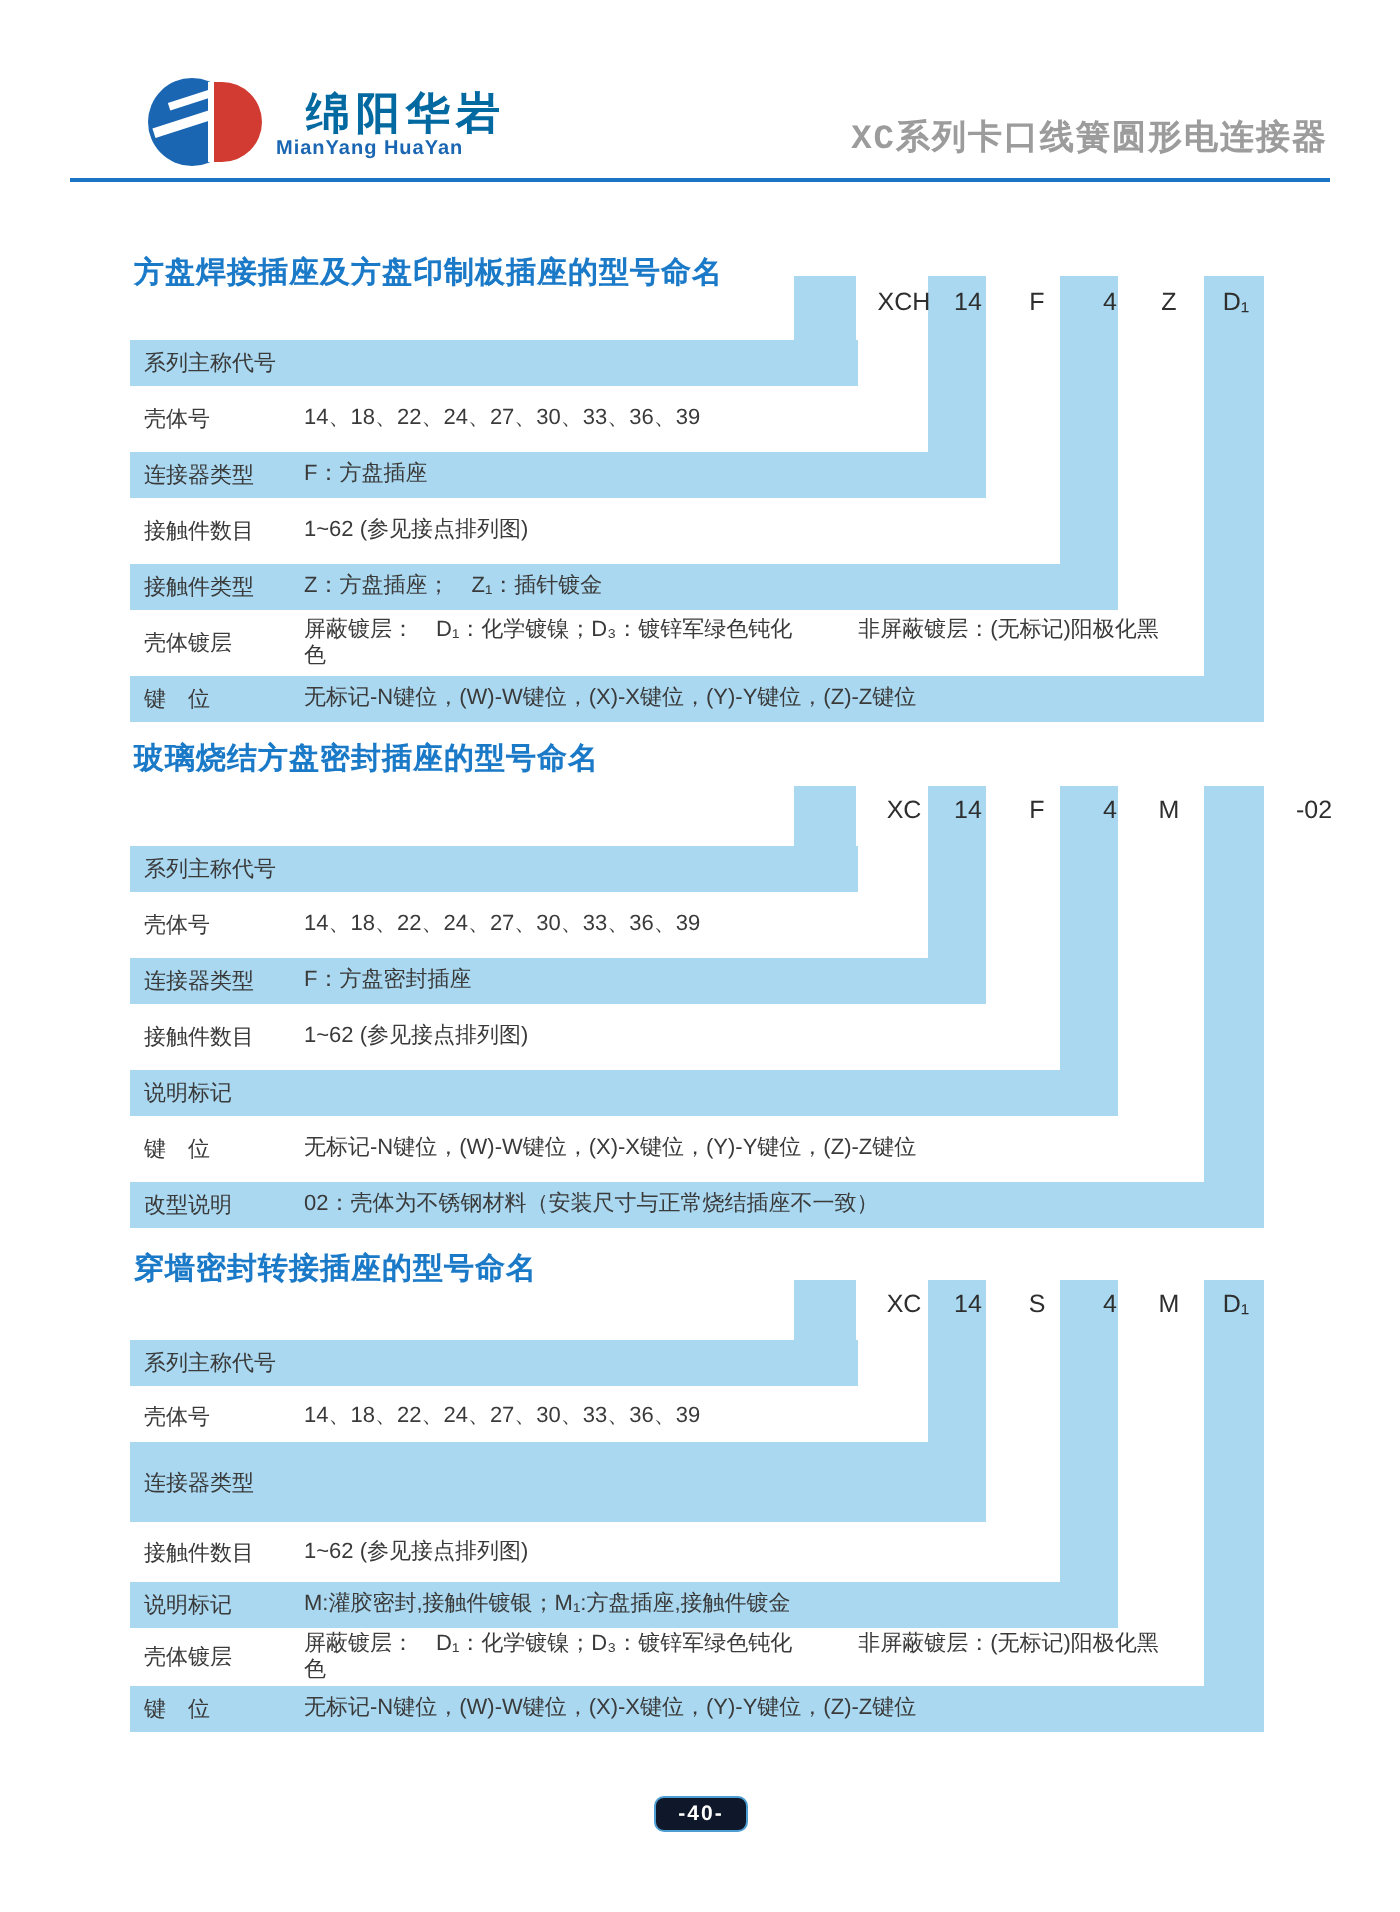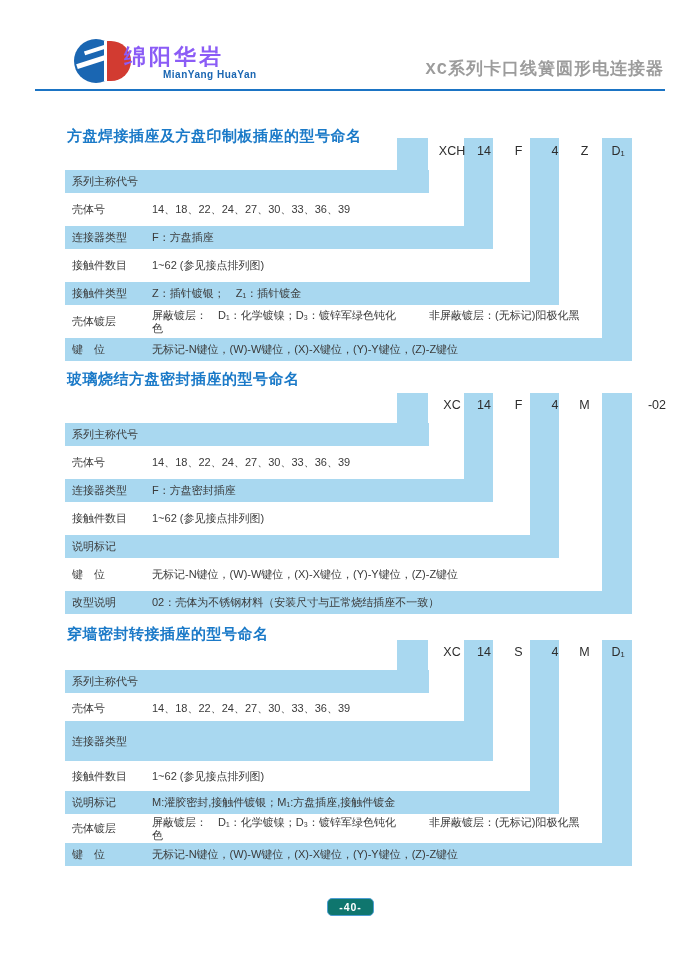"绵阳华岩" .logo-cn { color: #8b5cf6 -> #0369a1; left: 124px -> 153px }
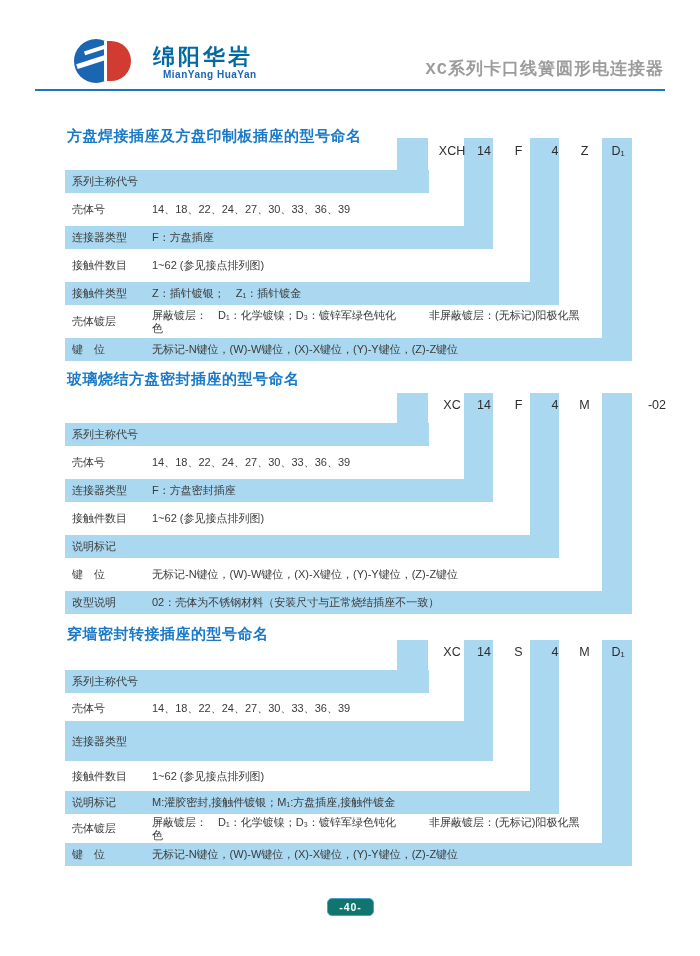"MianYang HuaYan" .logo-en { margin-left: 25px -> none }
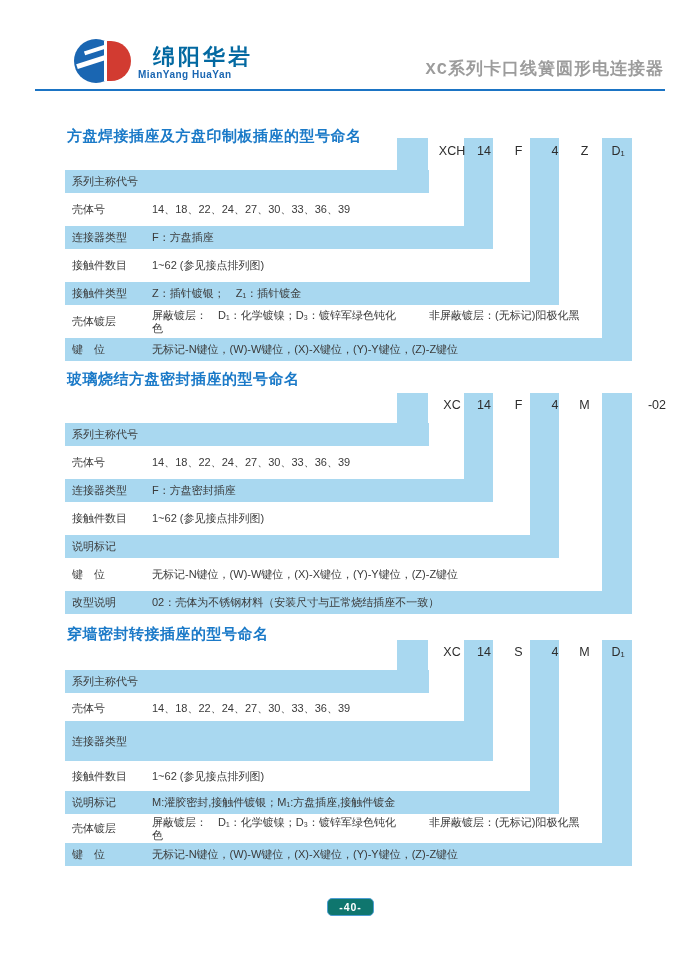"Z：插针镀银； Z₁：插针镀金" span.cnt { text: 插针镀银 -> 方盘插座 }
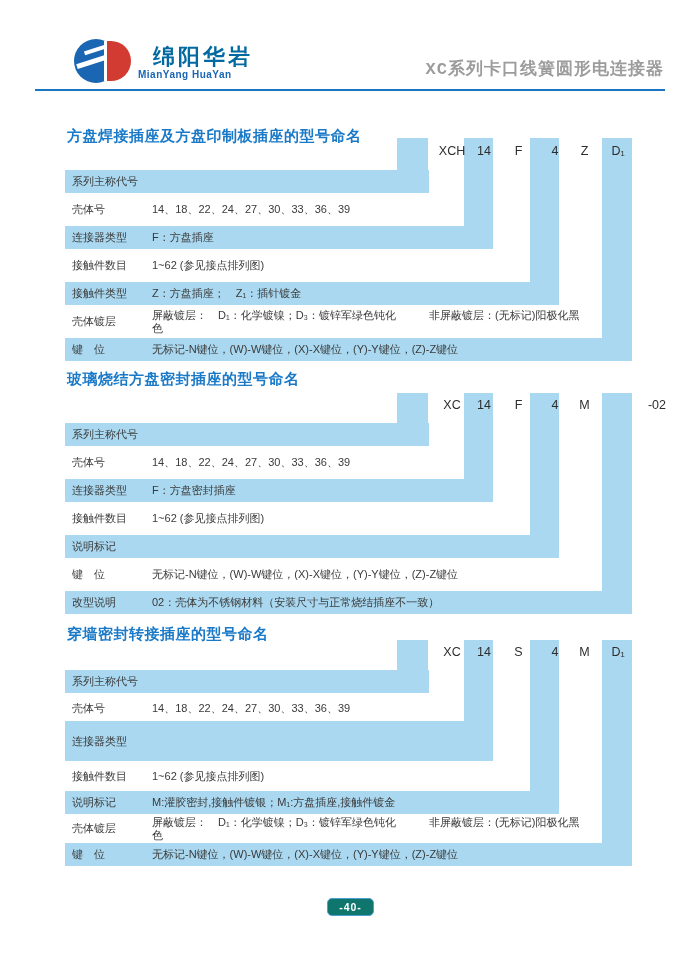"-40-" .badge { background: #0f766e -> #0f172a }
